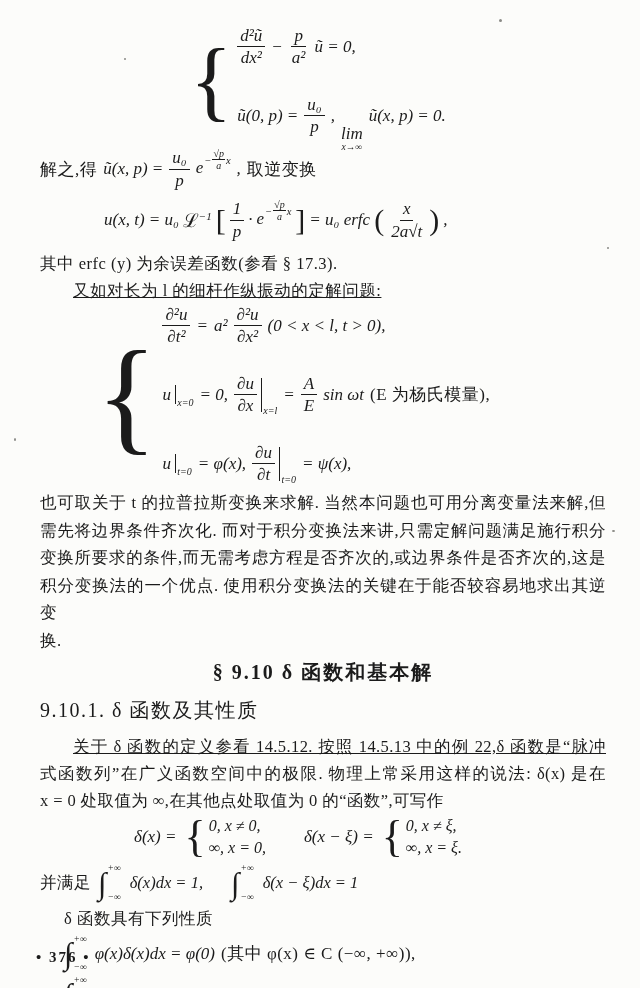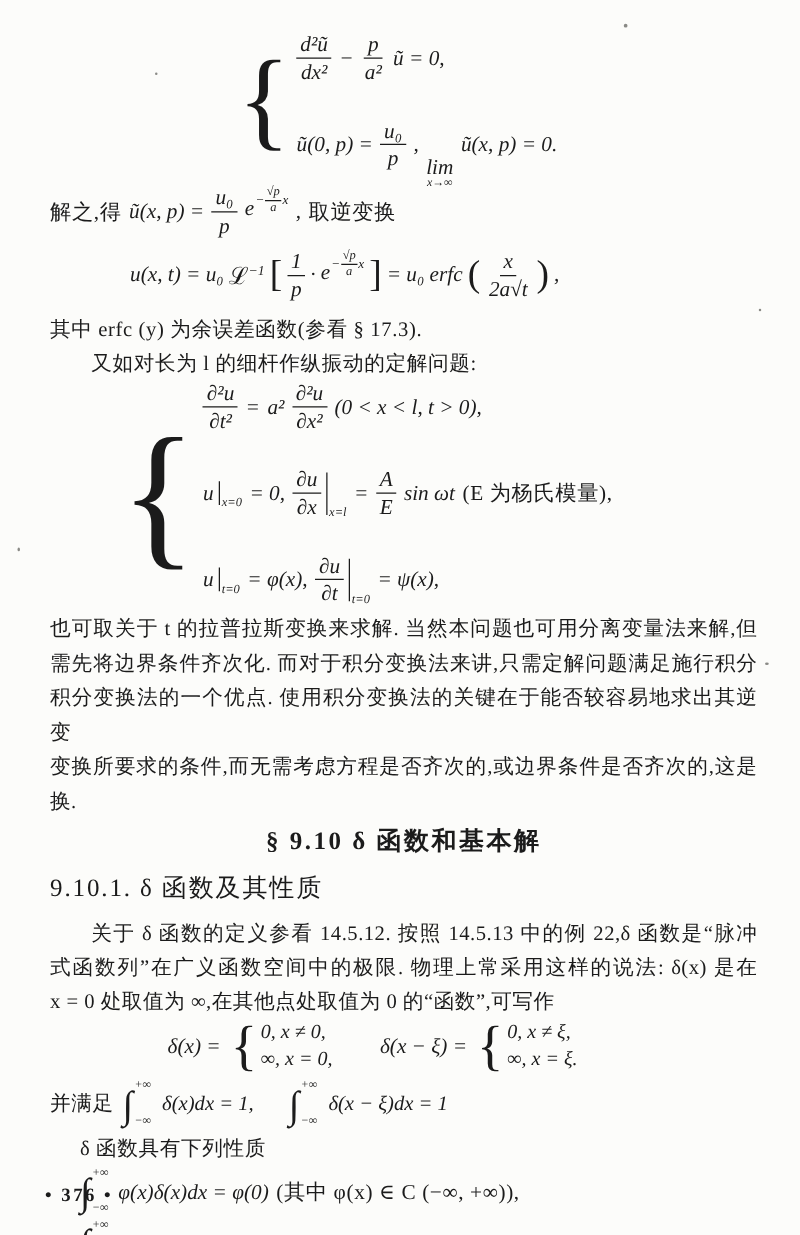"又如对长为 l 的细杆作纵振动的定解问题:" .indent2 { text-decoration: none -> underline }
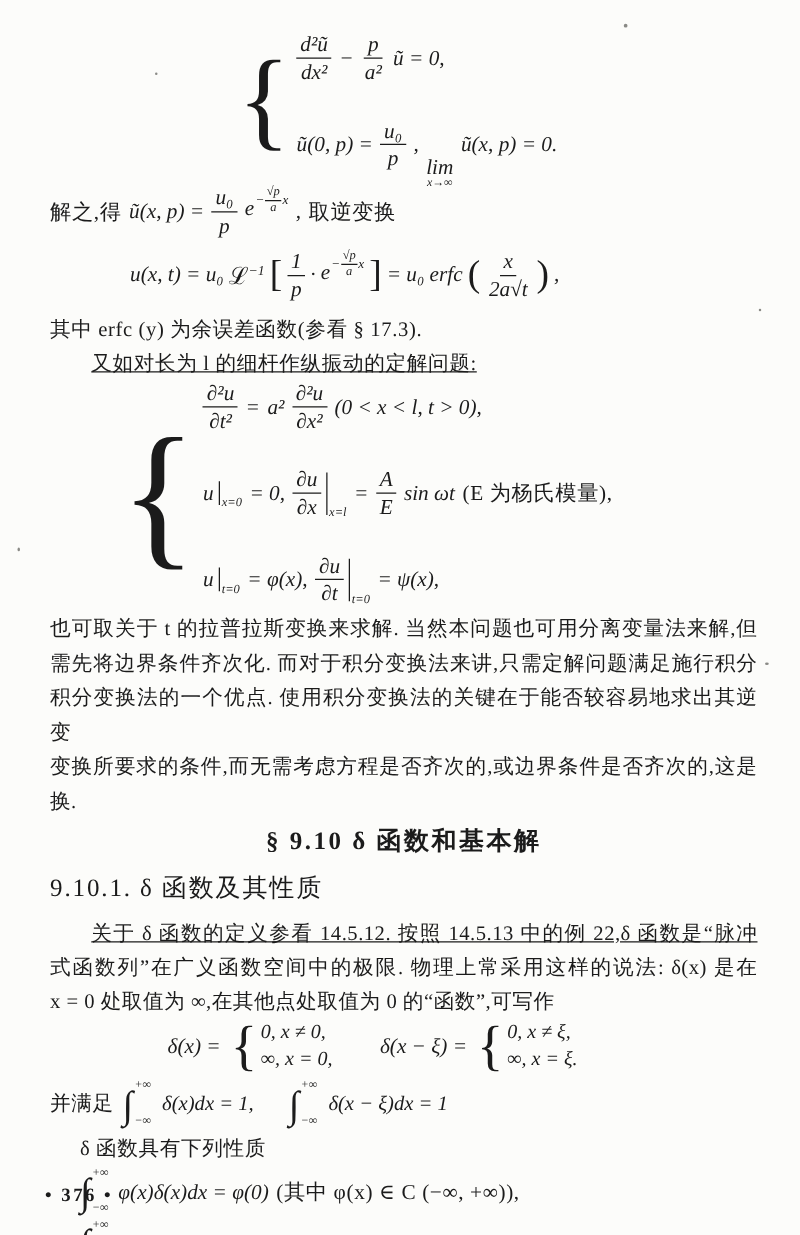"积分变换法的一个优点. 使用积分变换法的关键在于能否较容易地求出其逆变" div.line { order: before "变换所要求的条件,而无需考虑方程是否齐次的,或边界条件是否齐次的,这是" -> after "变换所要求的条件,而无需考虑方程是否齐次的,或边界条件是否齐次的,这是" }
